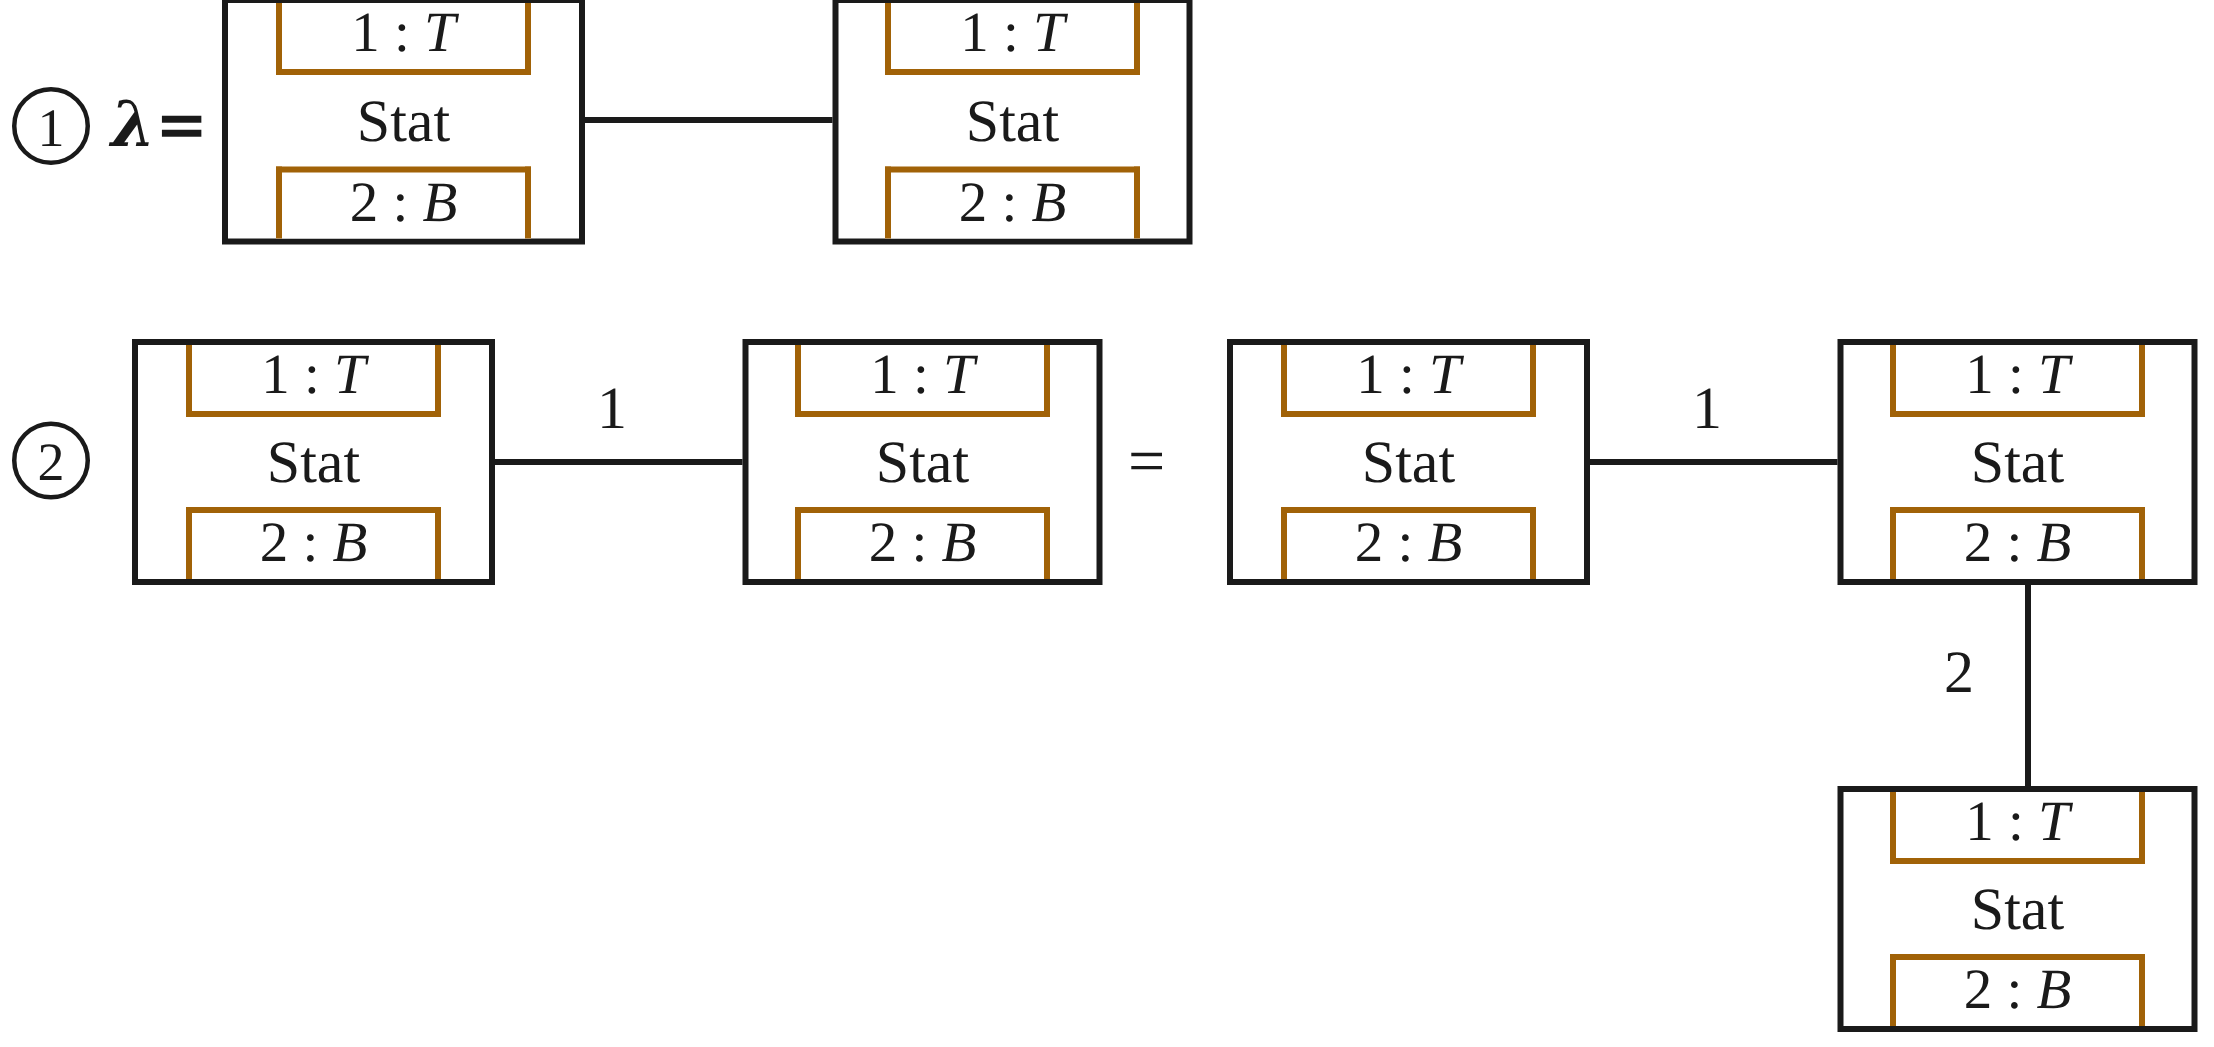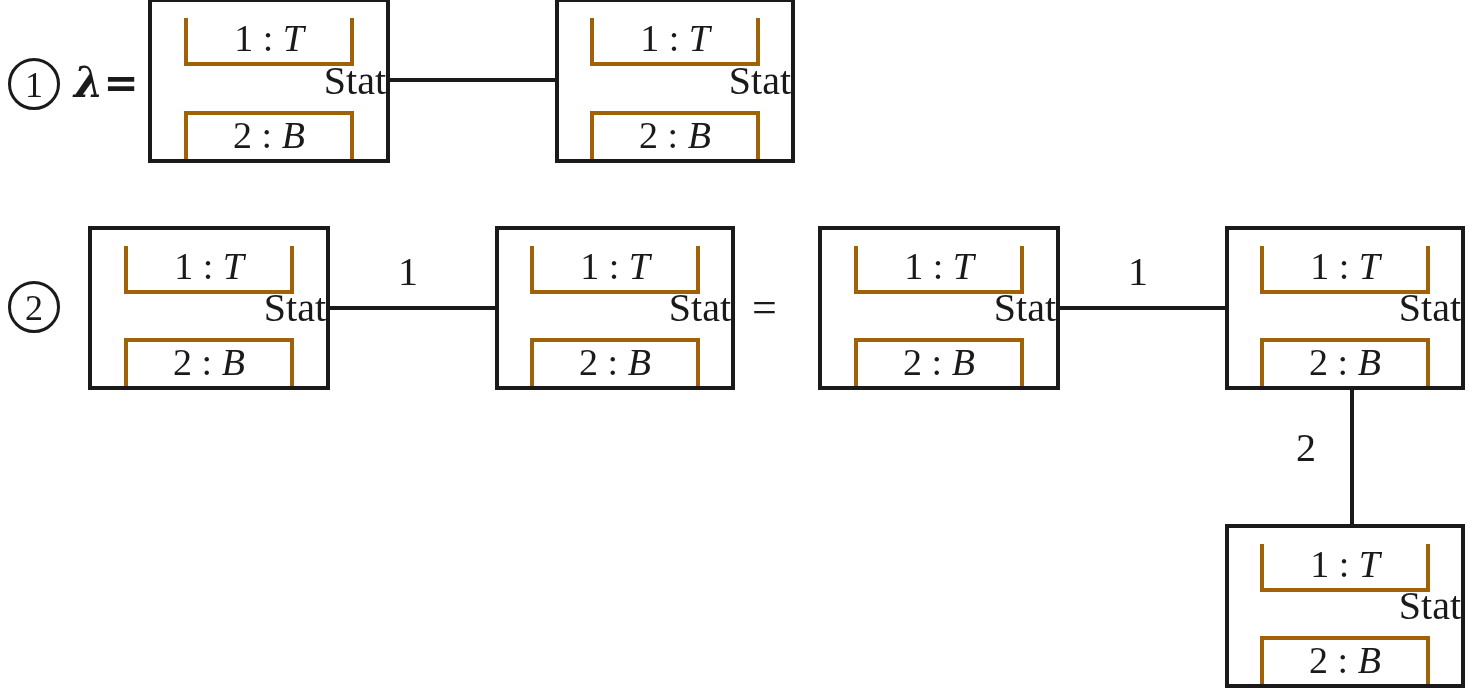"1 : T" .port.top { margin-top: 16px -> 0 }
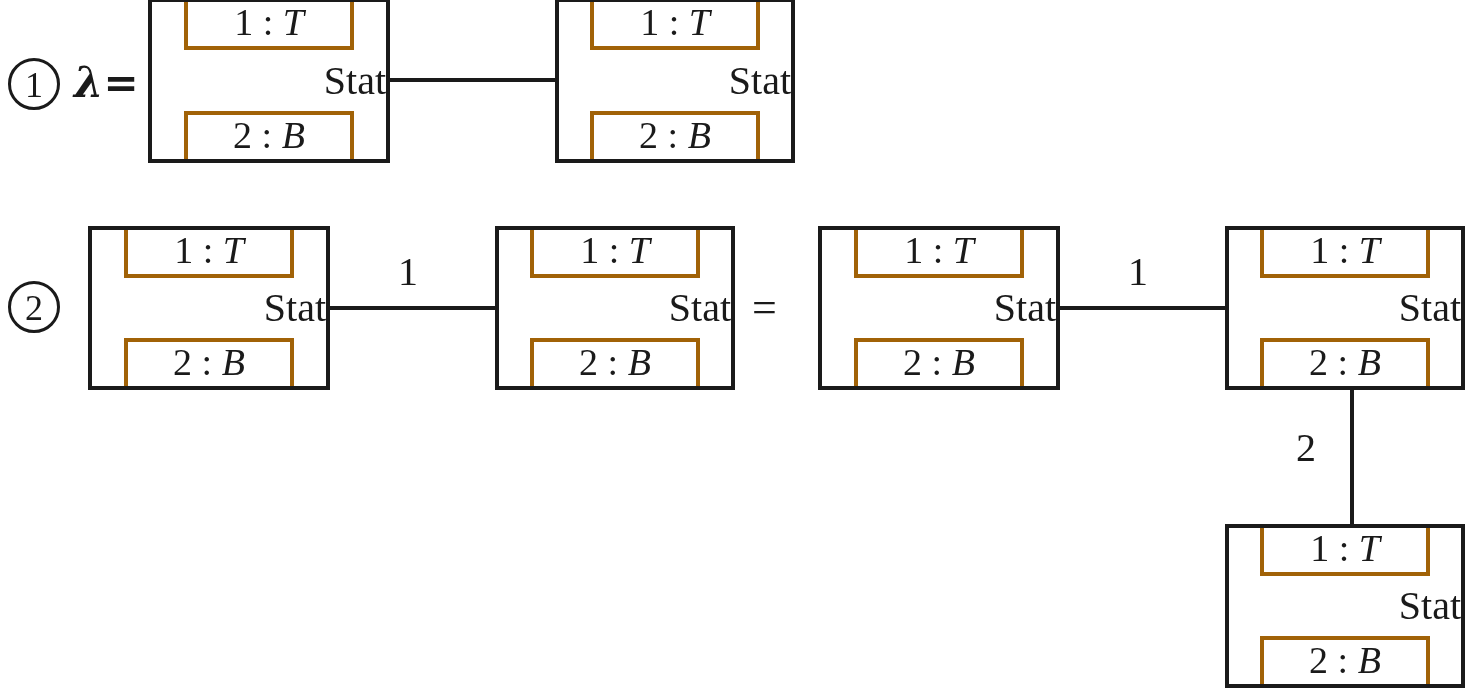"Stat" .node-title { text-align: right -> center }
